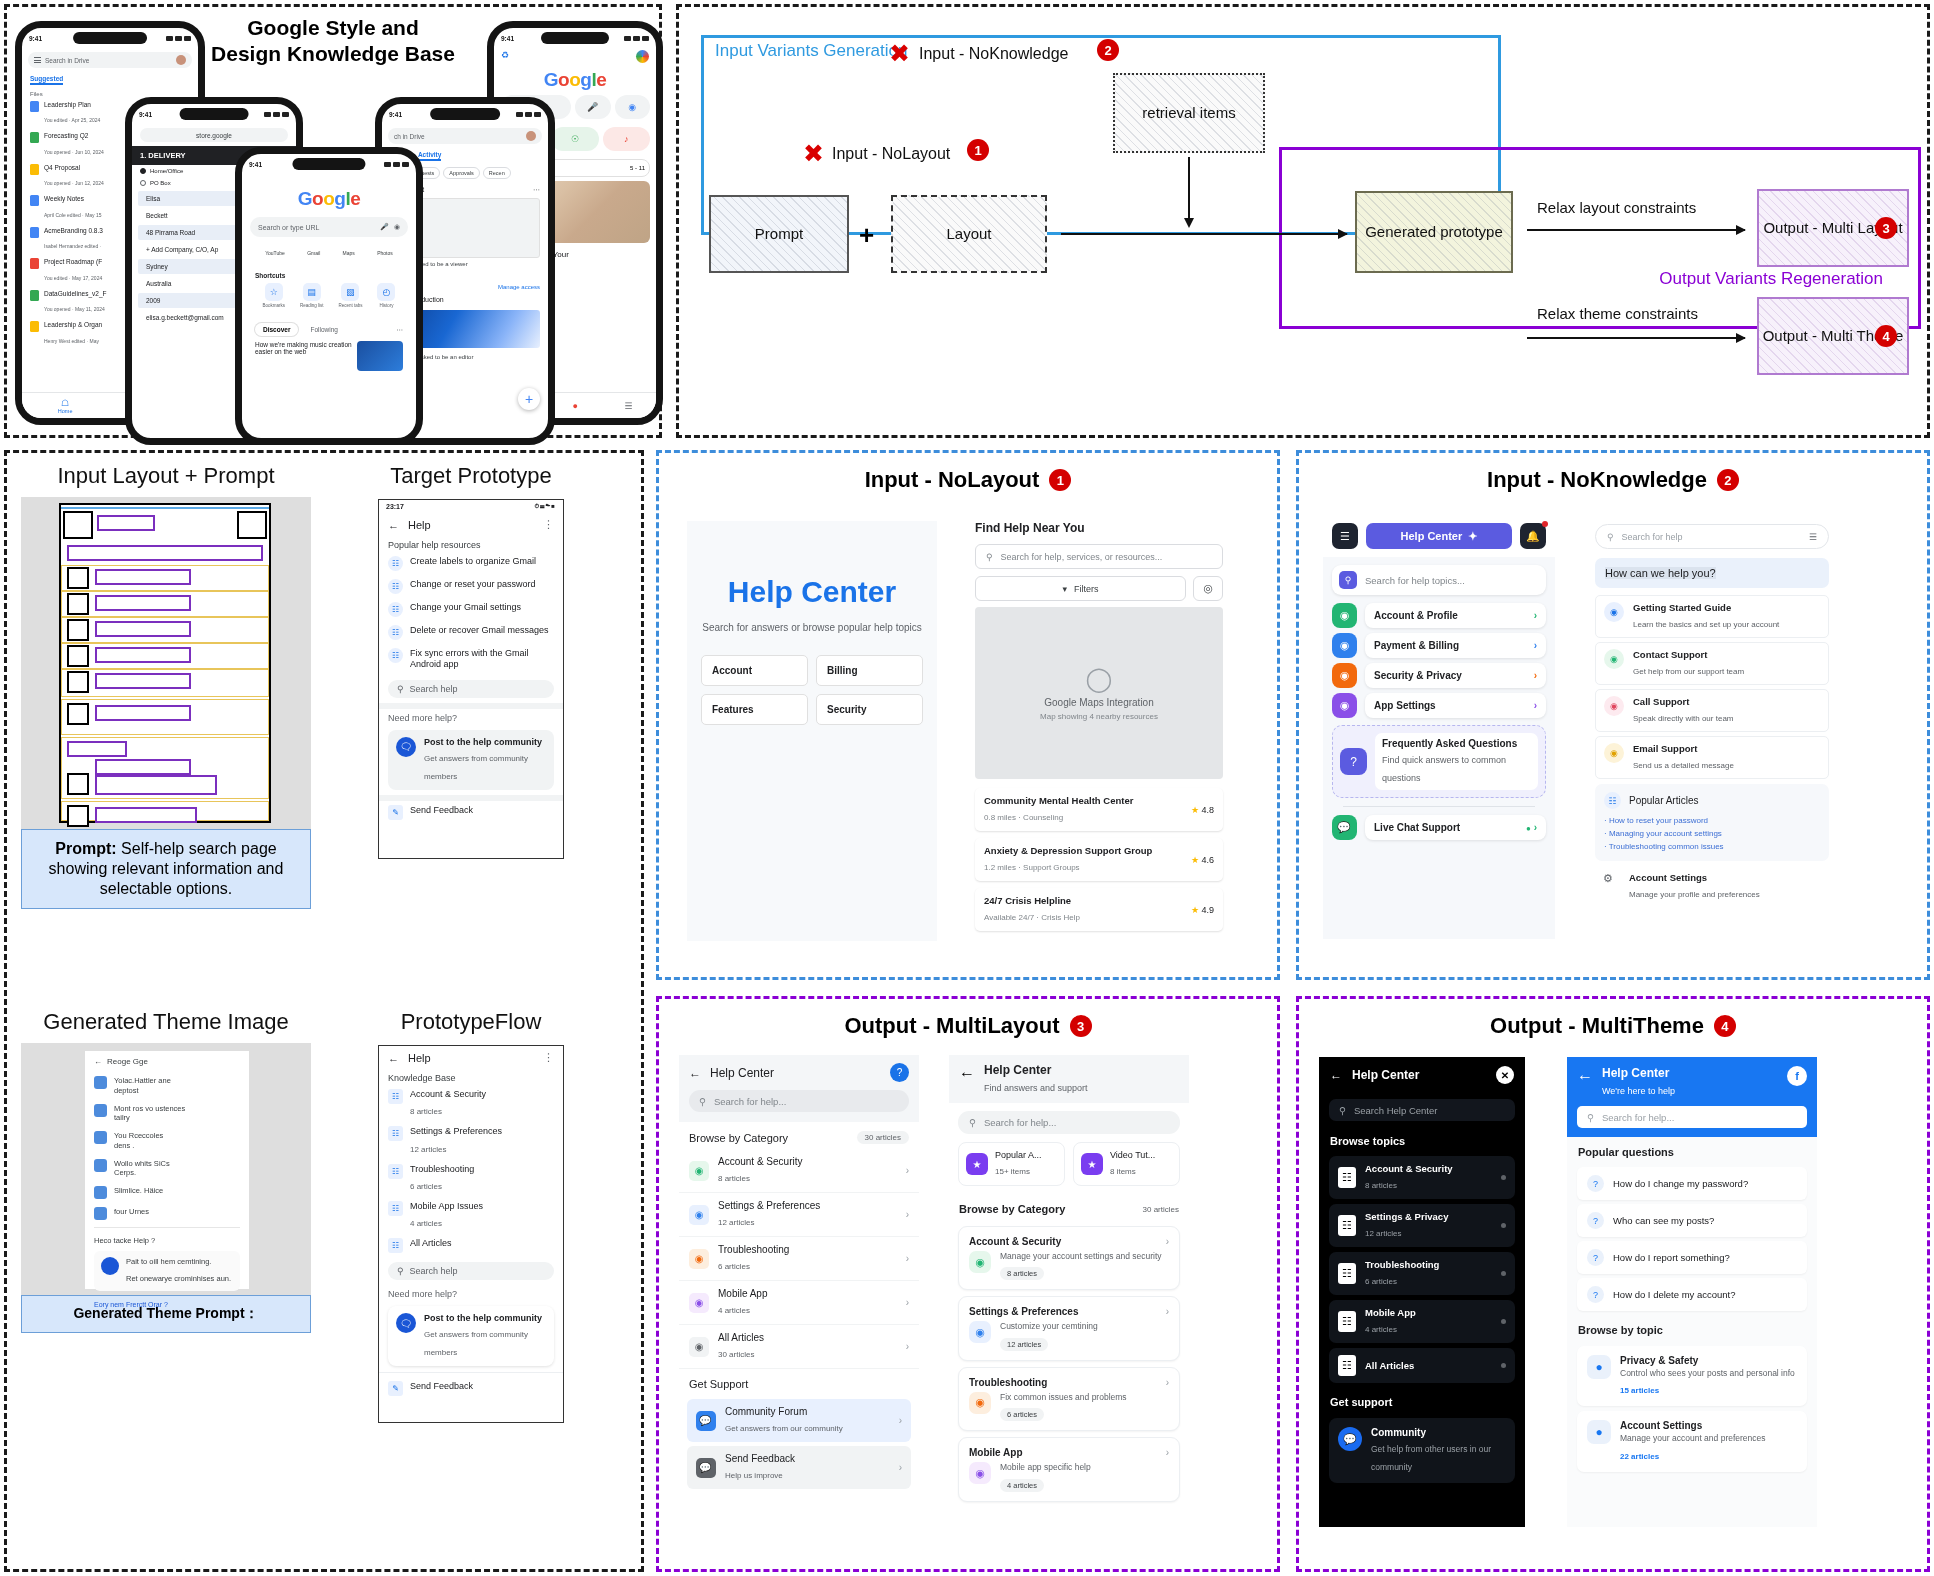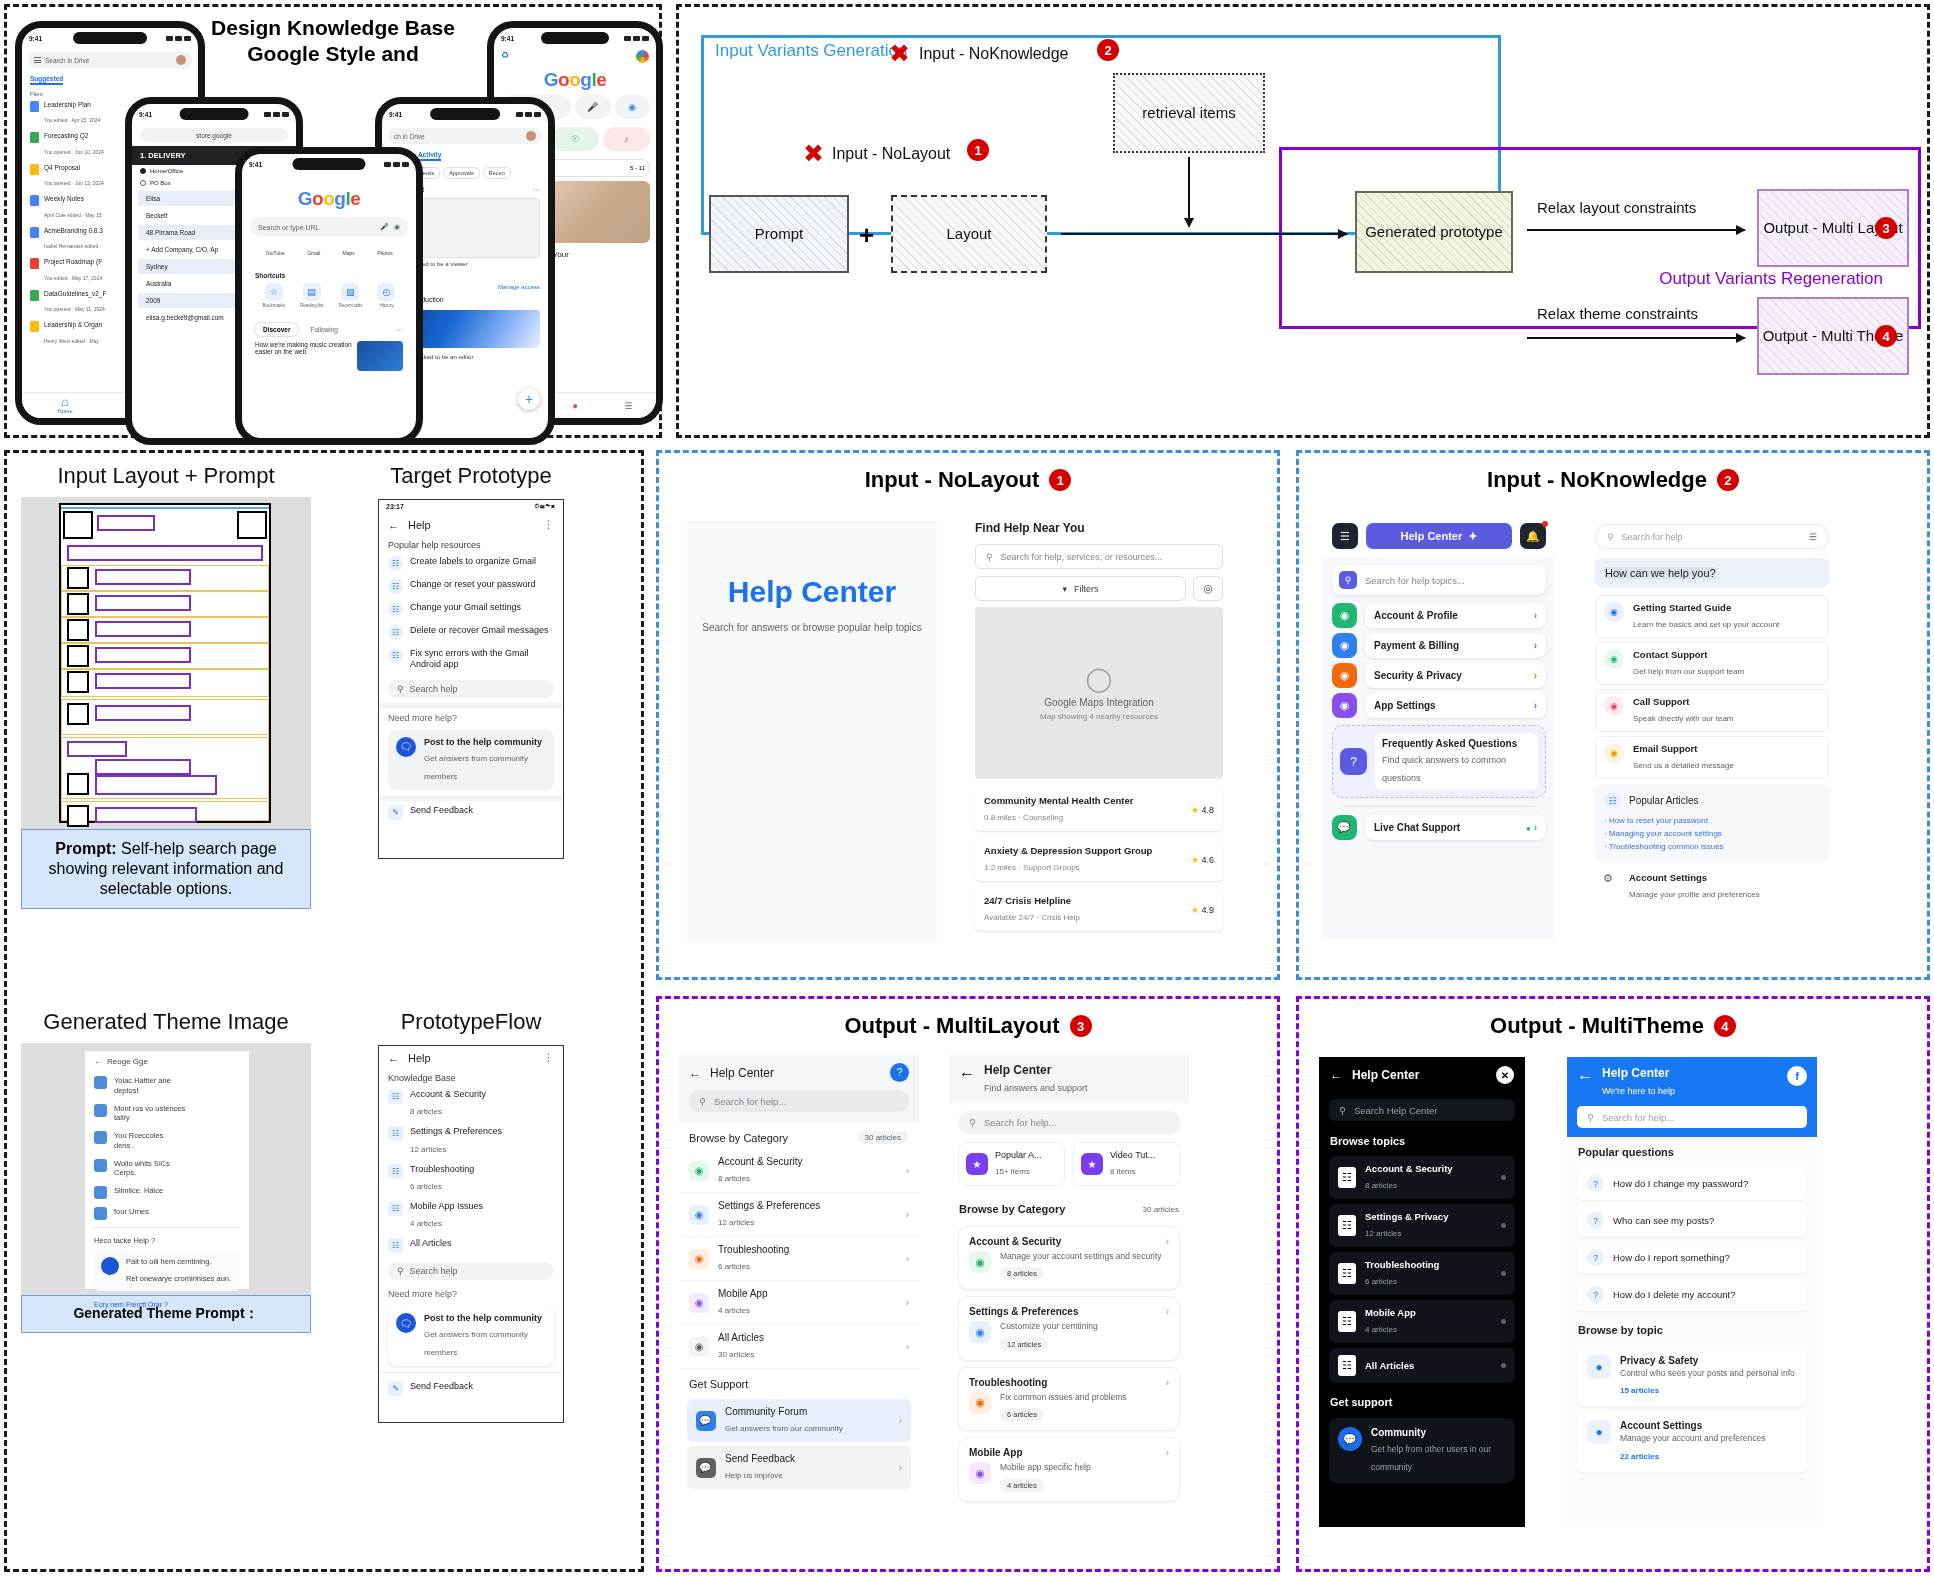"Design Knowledge Base" div { order: before "Google Style and" -> after "Google Style and" }
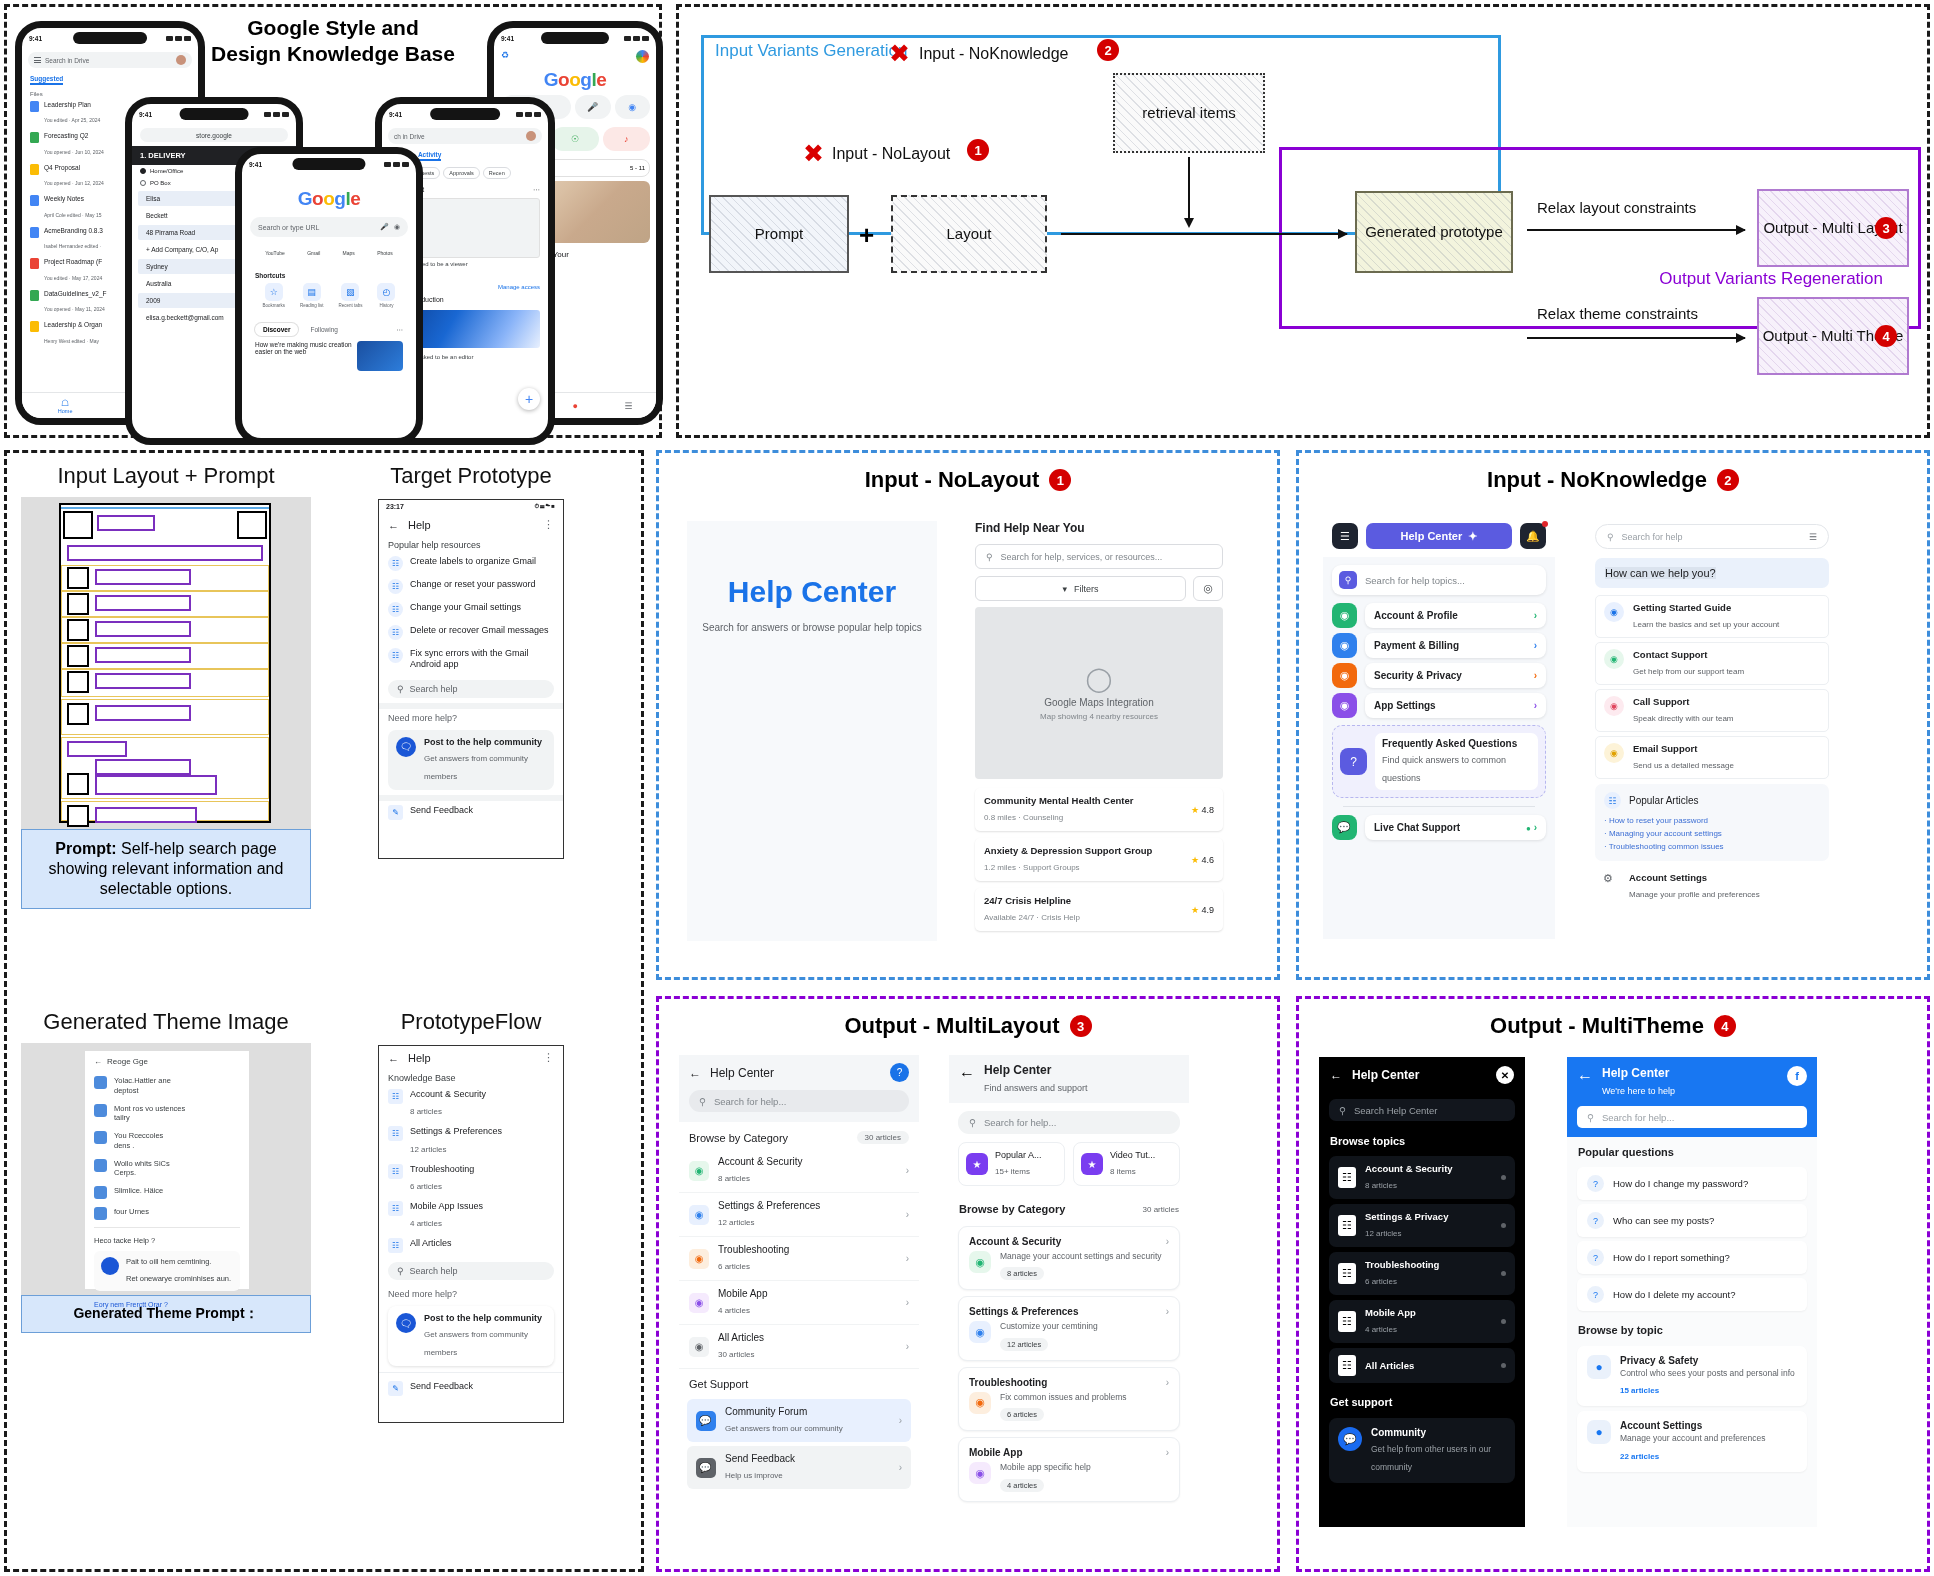"Account" div.hc-grid { html: none -> <div> <div>Account</div> <div>Billing</div> <div>Features</div> <div>Security</div> </div> }
